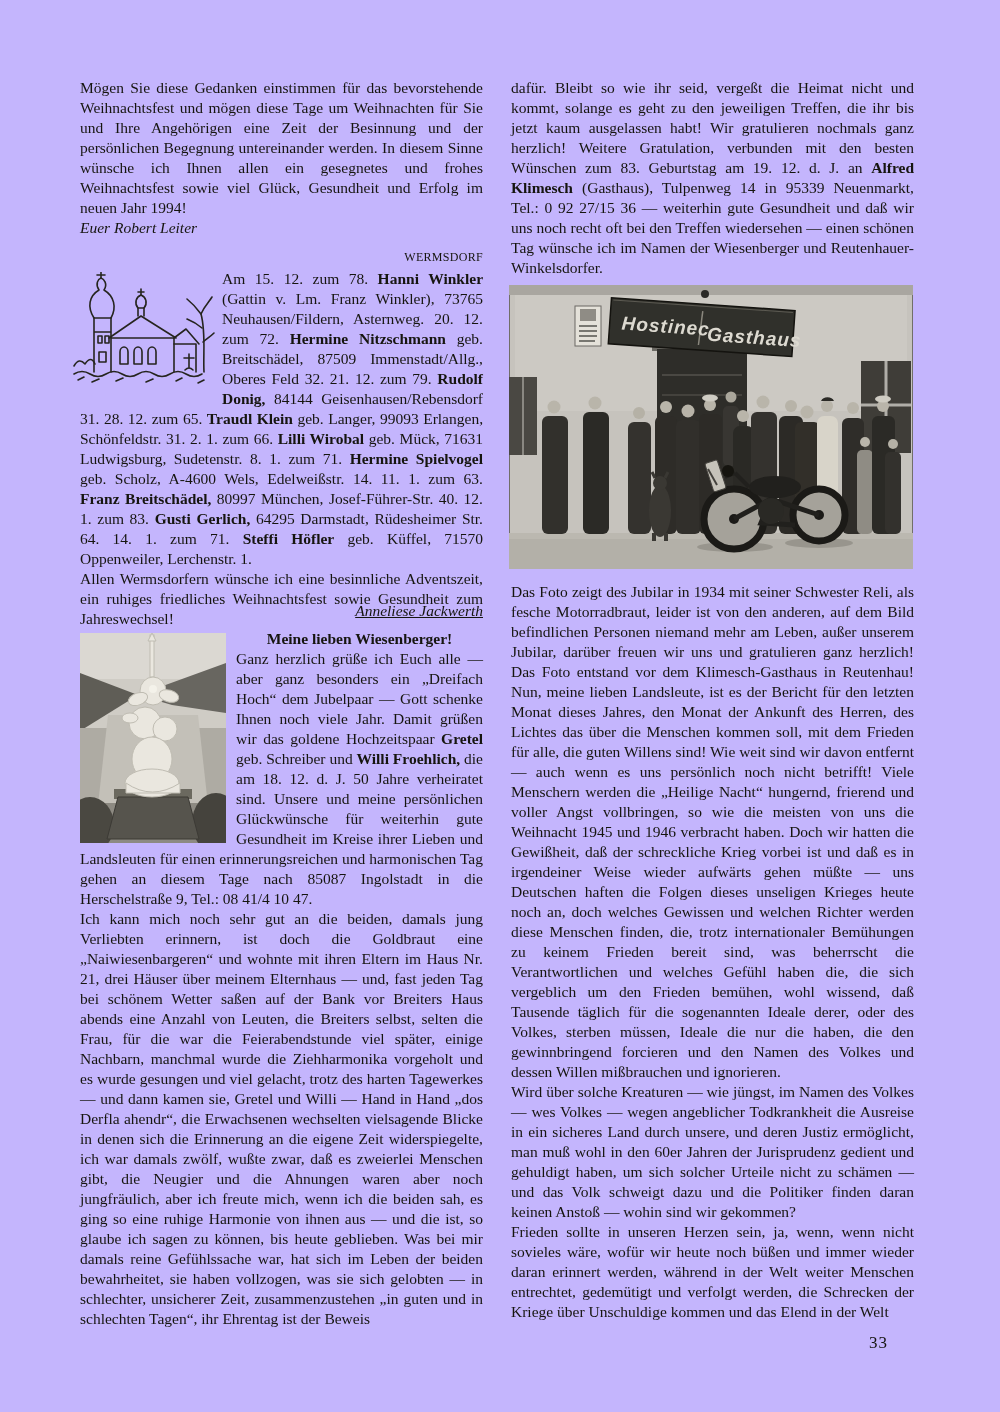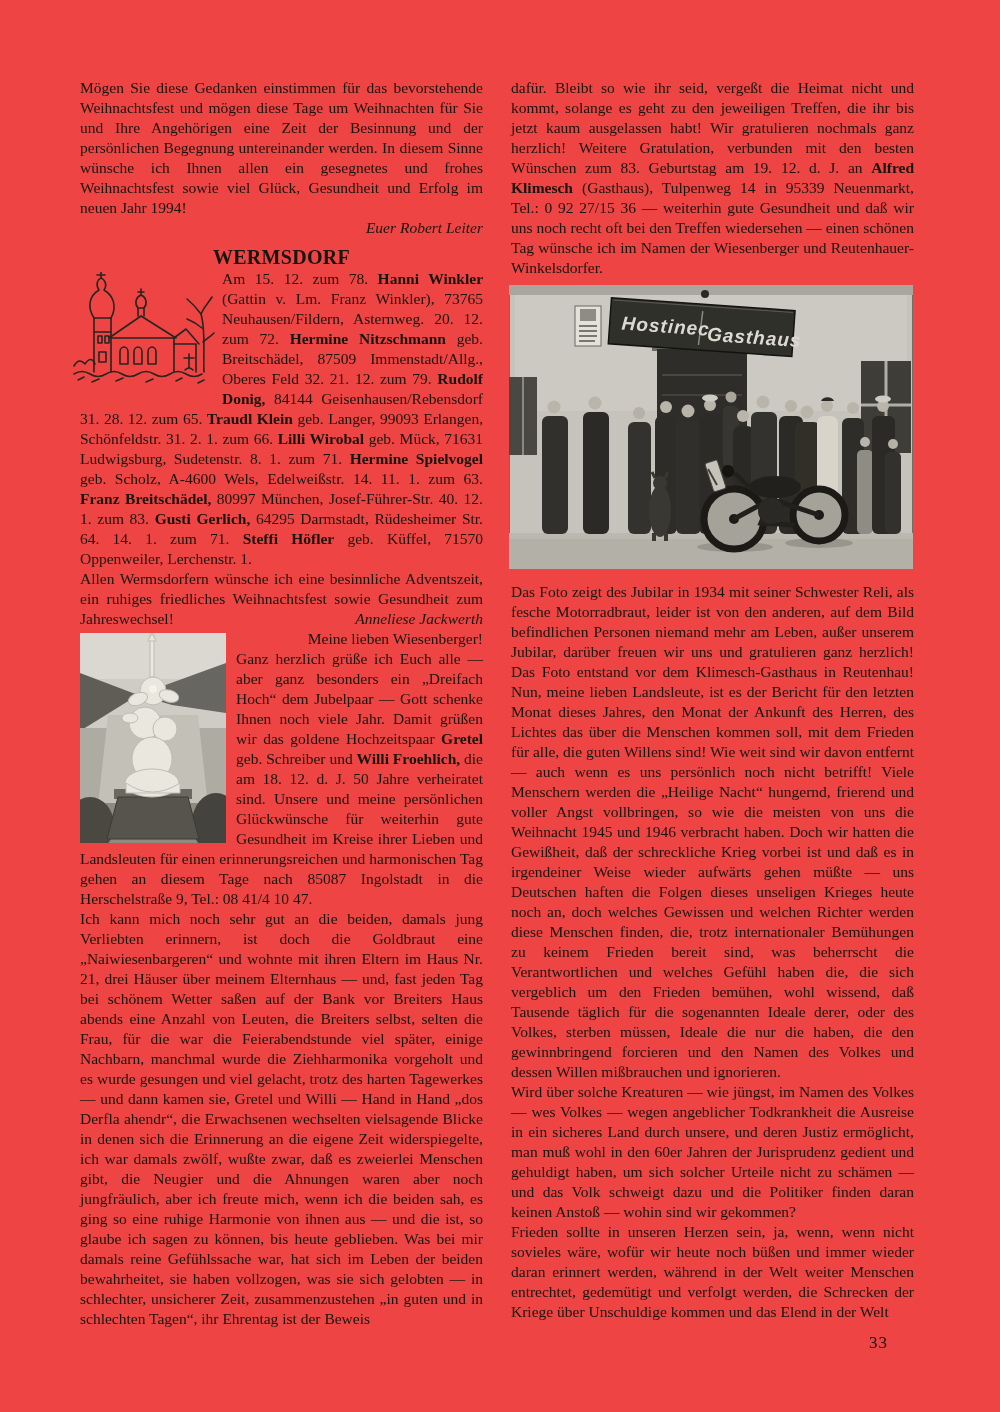"Mögen Sie diese Gedanken einstimmen" .page { background: #ef4444 -> #c4b5fd }
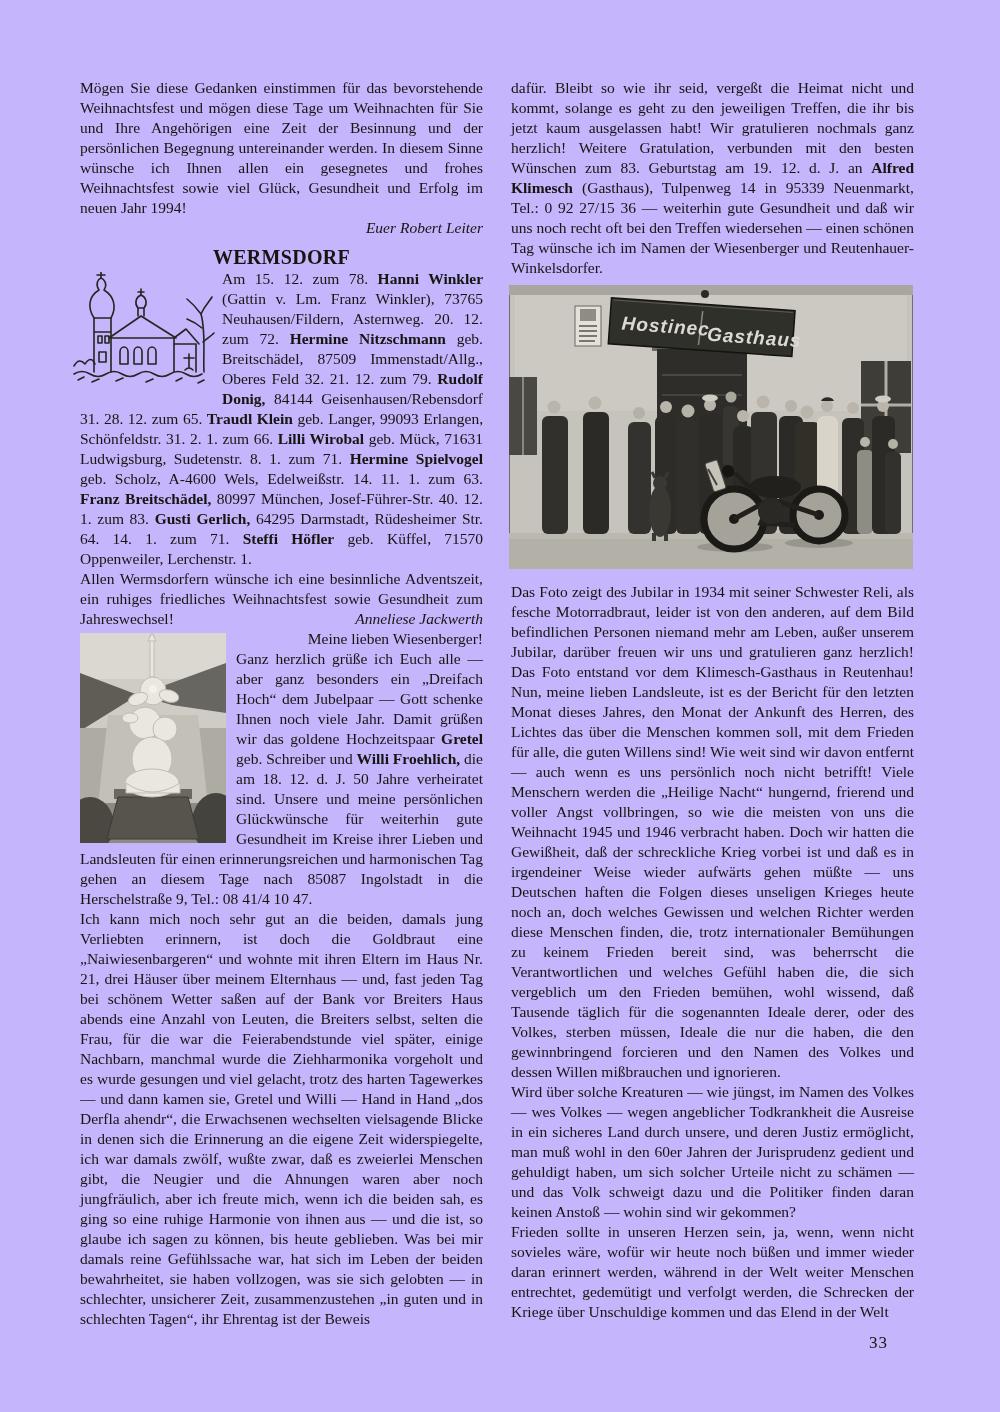"Euer Robert Leiter" .sig-line { text-align: right -> none }
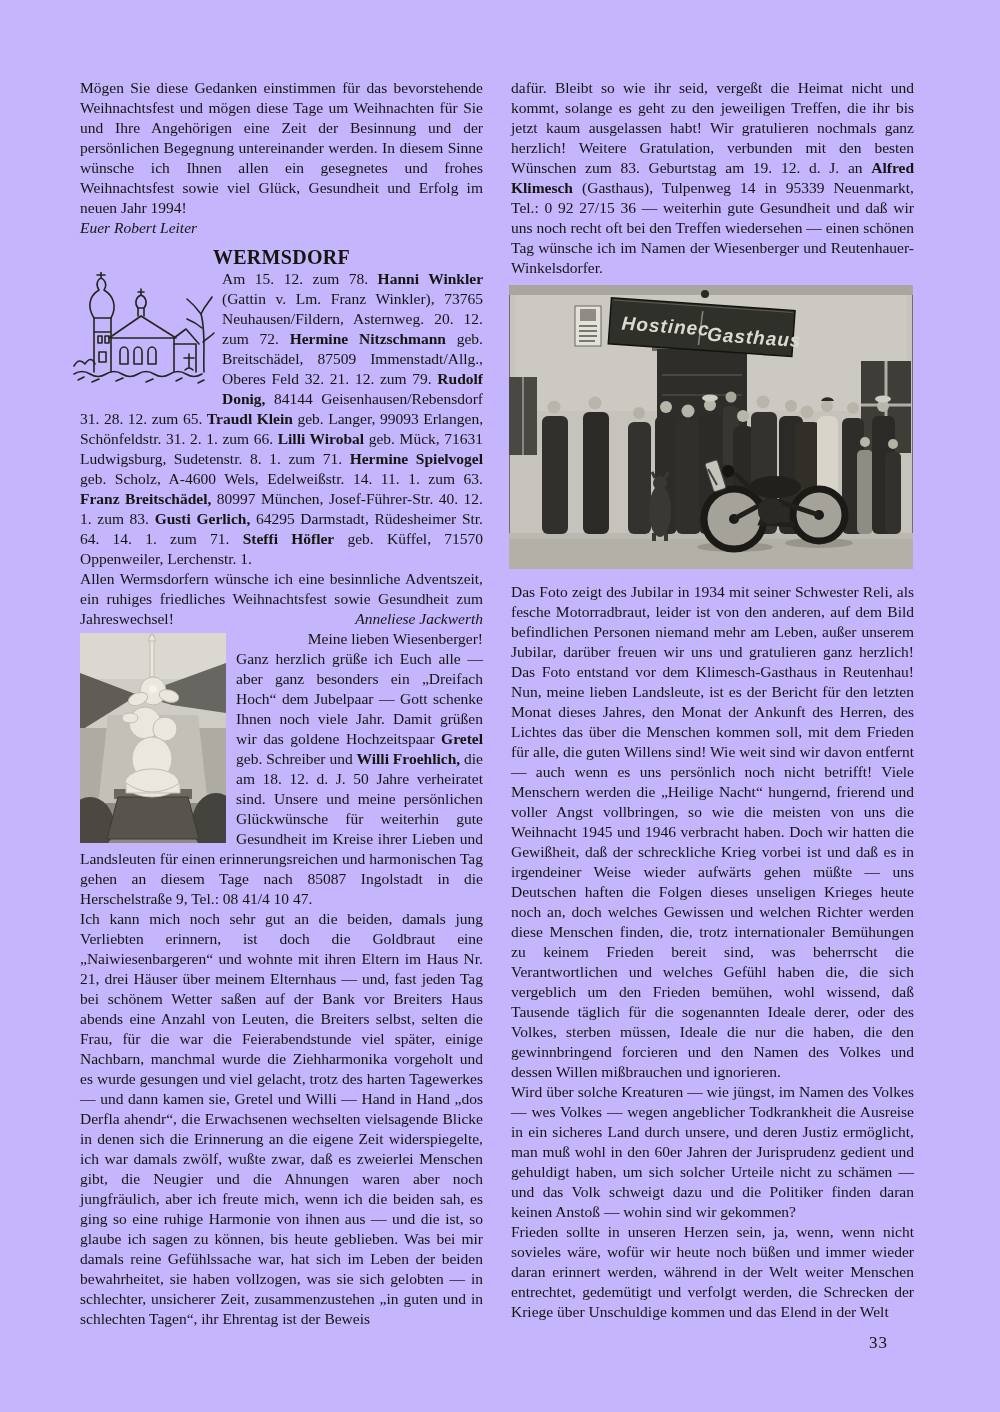"WERMSDORF" h2 { font-size: 20px -> 12px; font-weight: bold -> normal; text-align: center -> right }
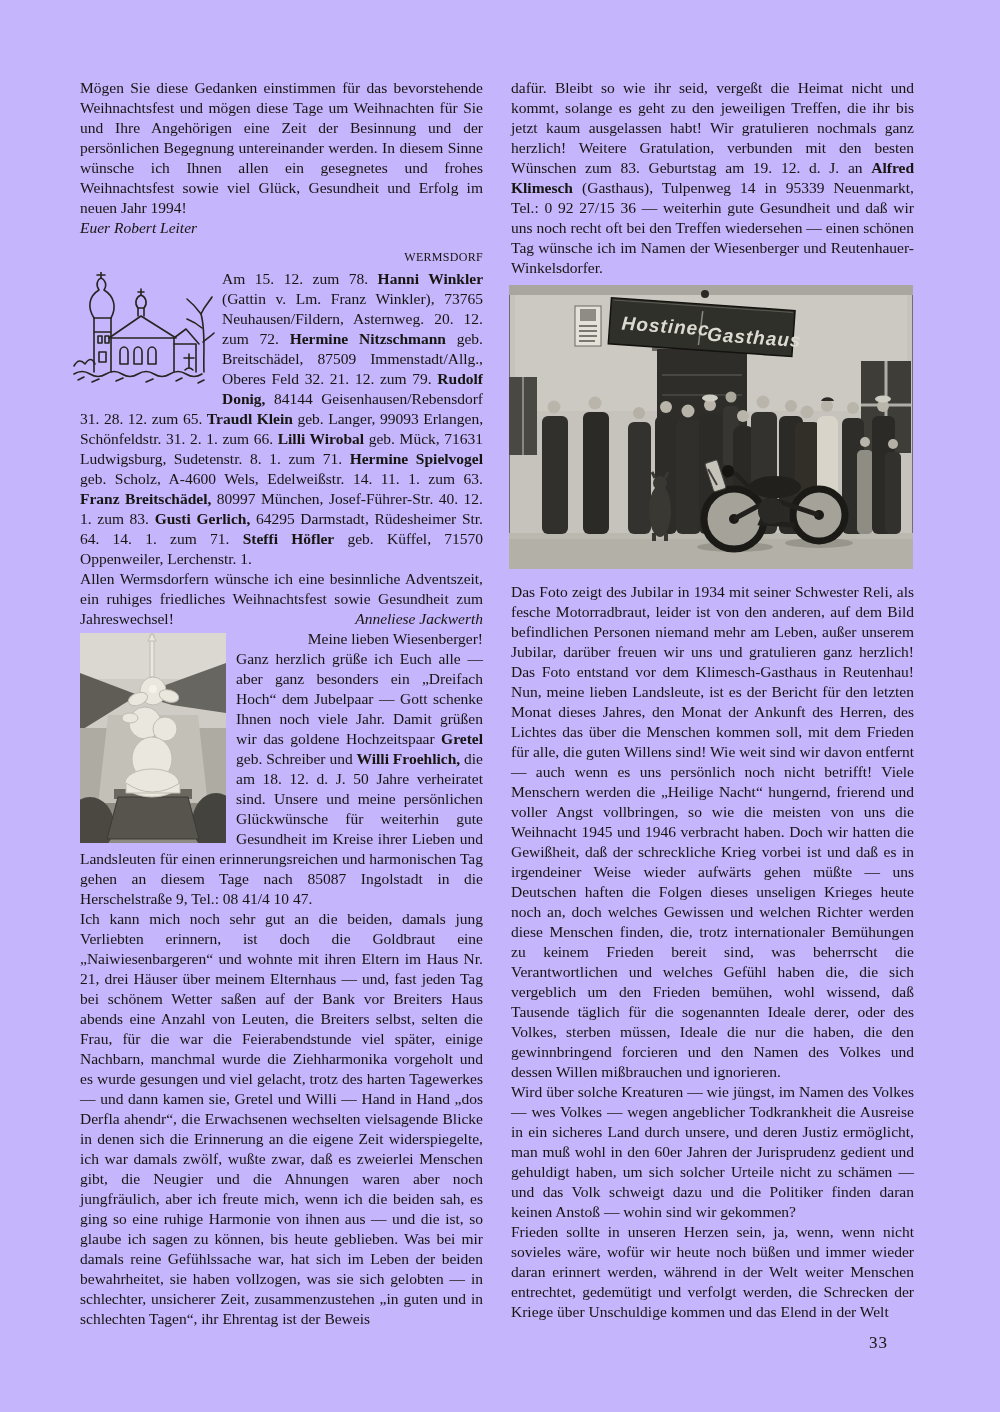"Anneliese Jackwerth" .sigp .sig { bottom: 0 -> 8px; text-decoration: none -> underline }
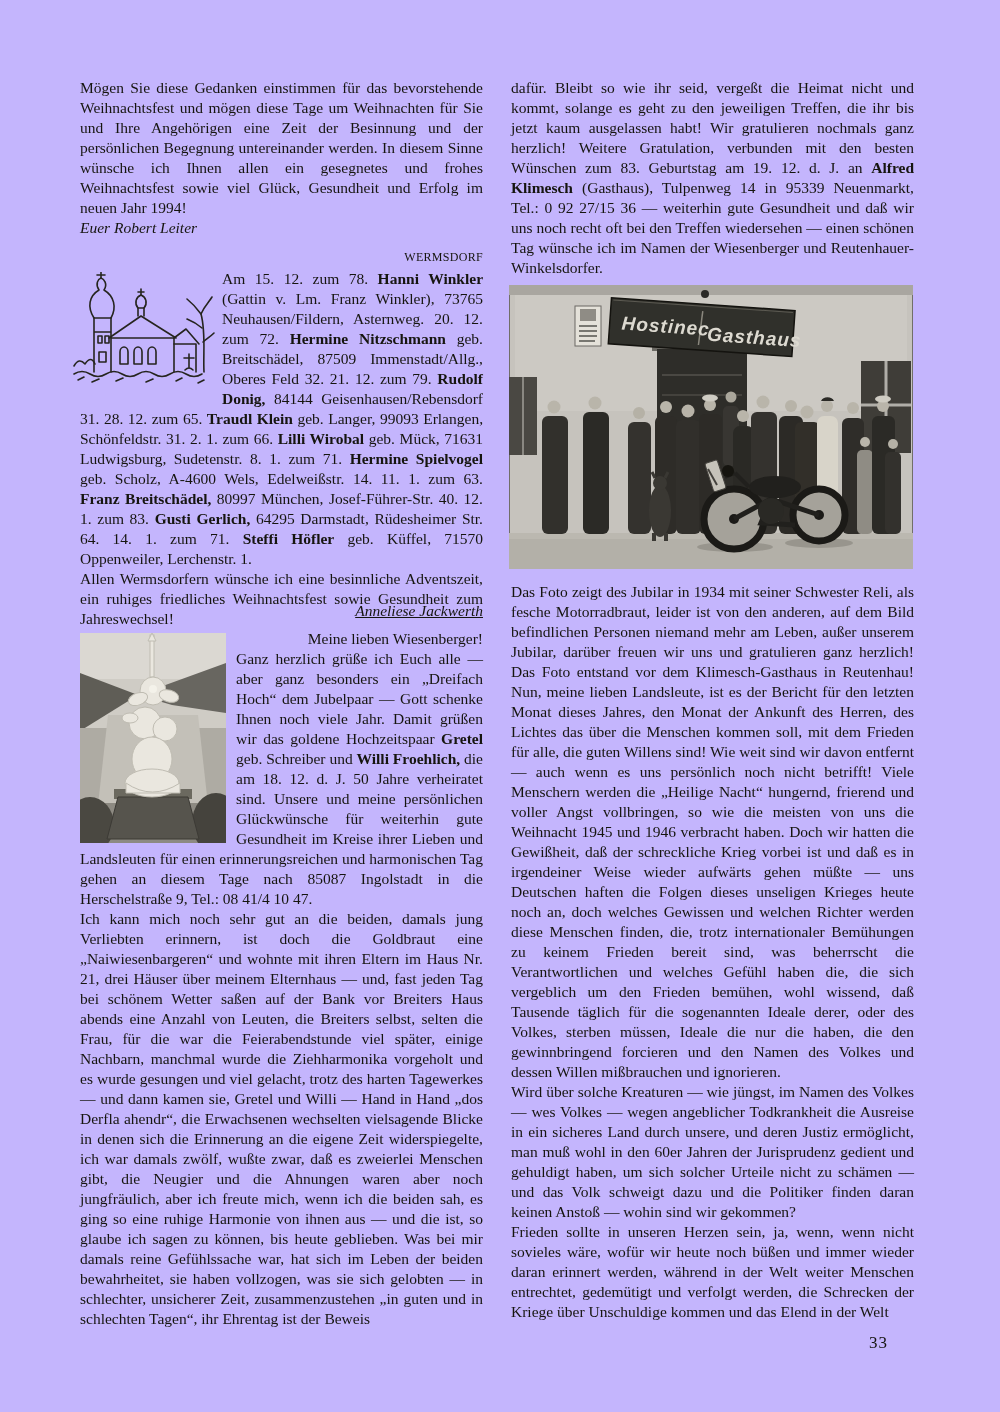"Meine lieben Wiesenberger!" .salut { font-weight: none -> bold; text-align: right -> center }
